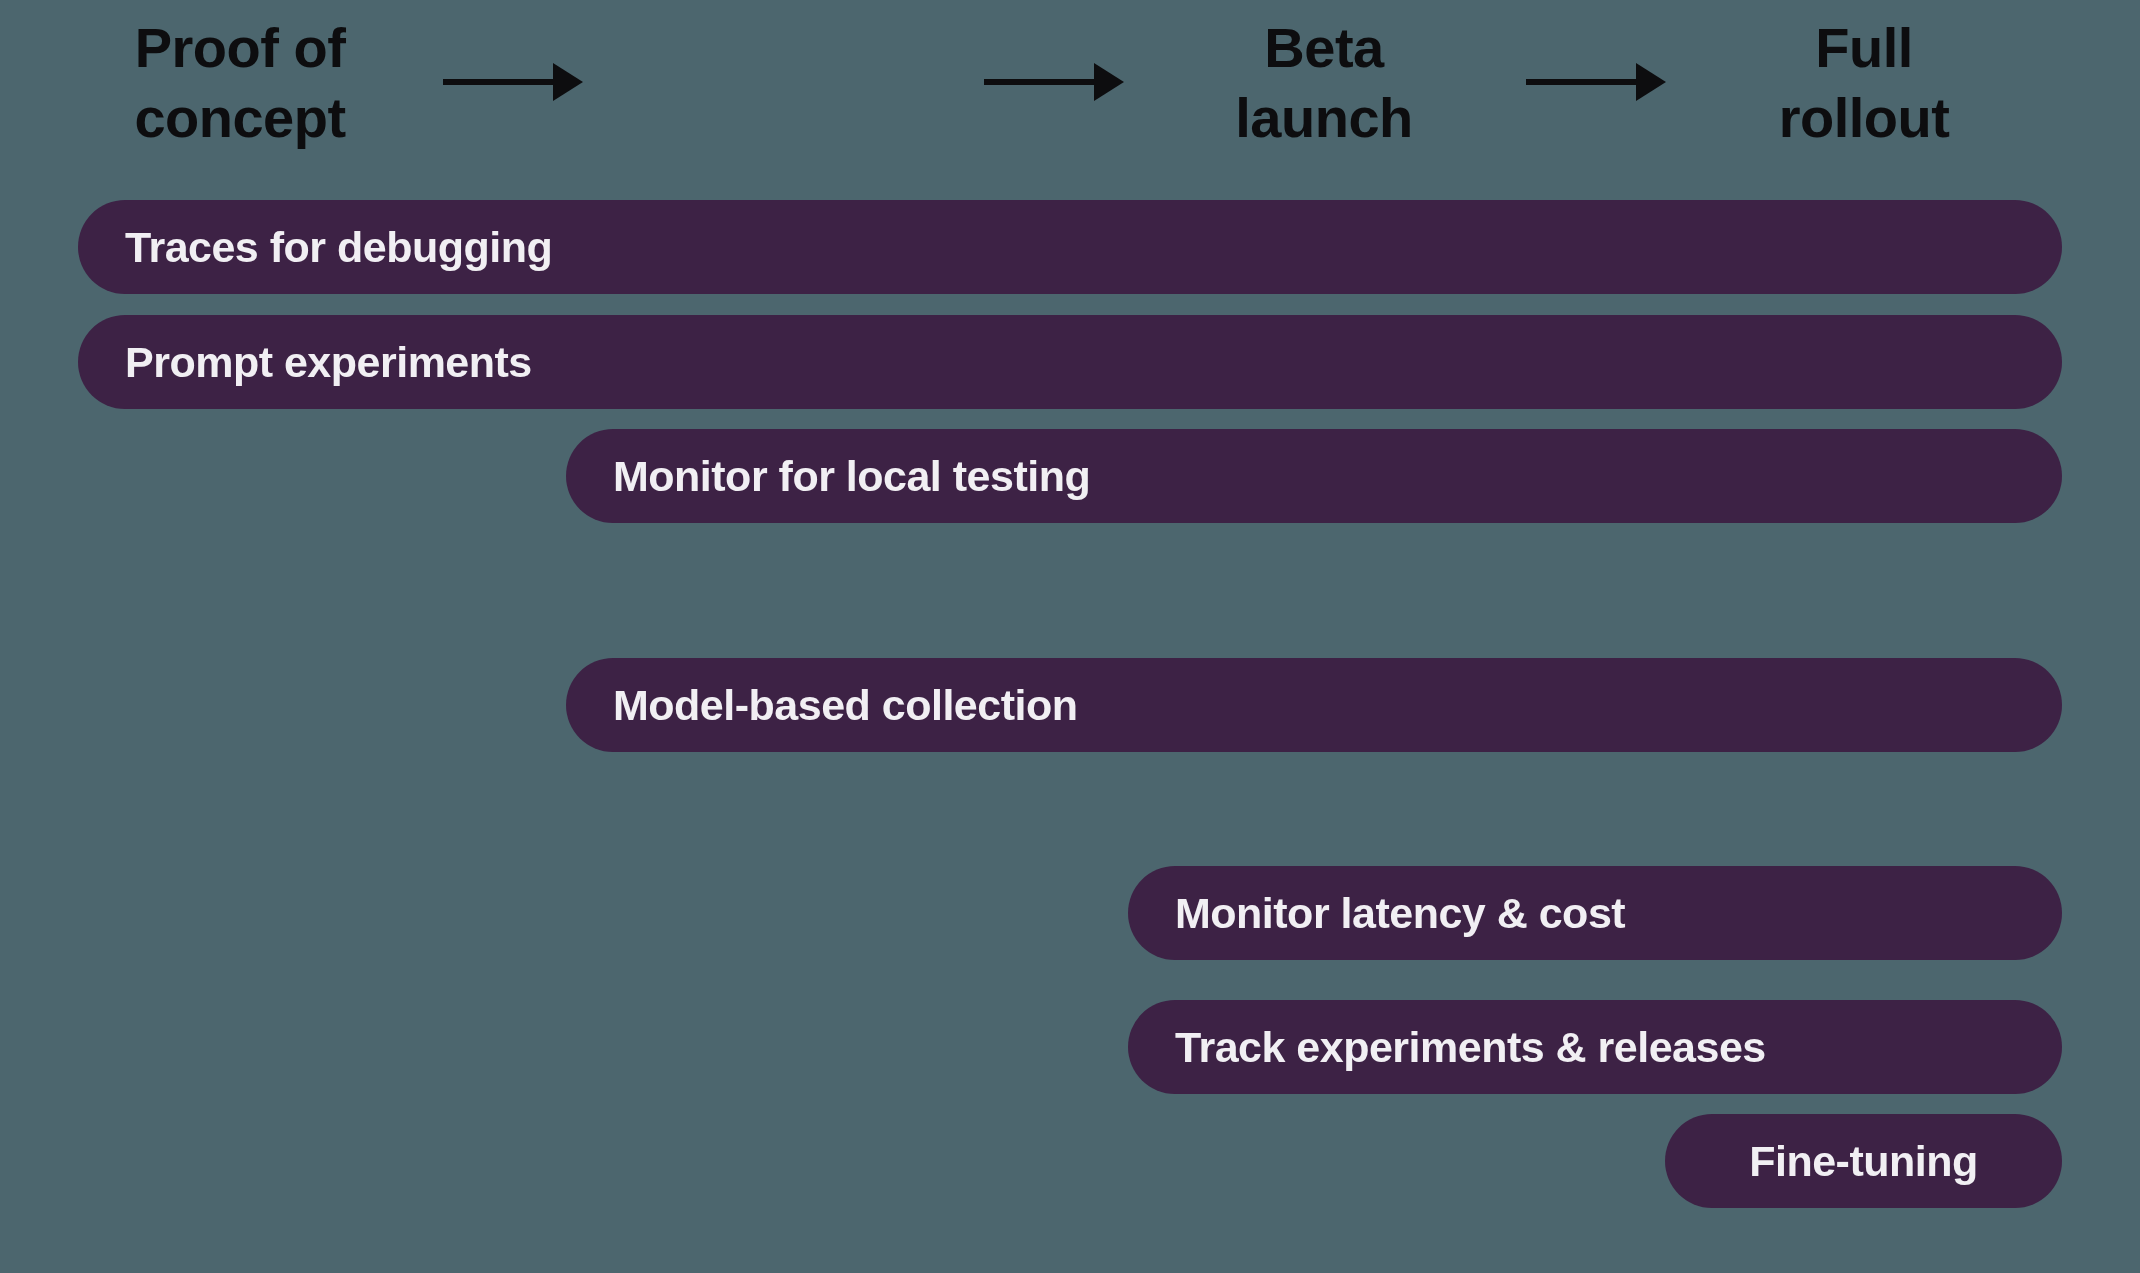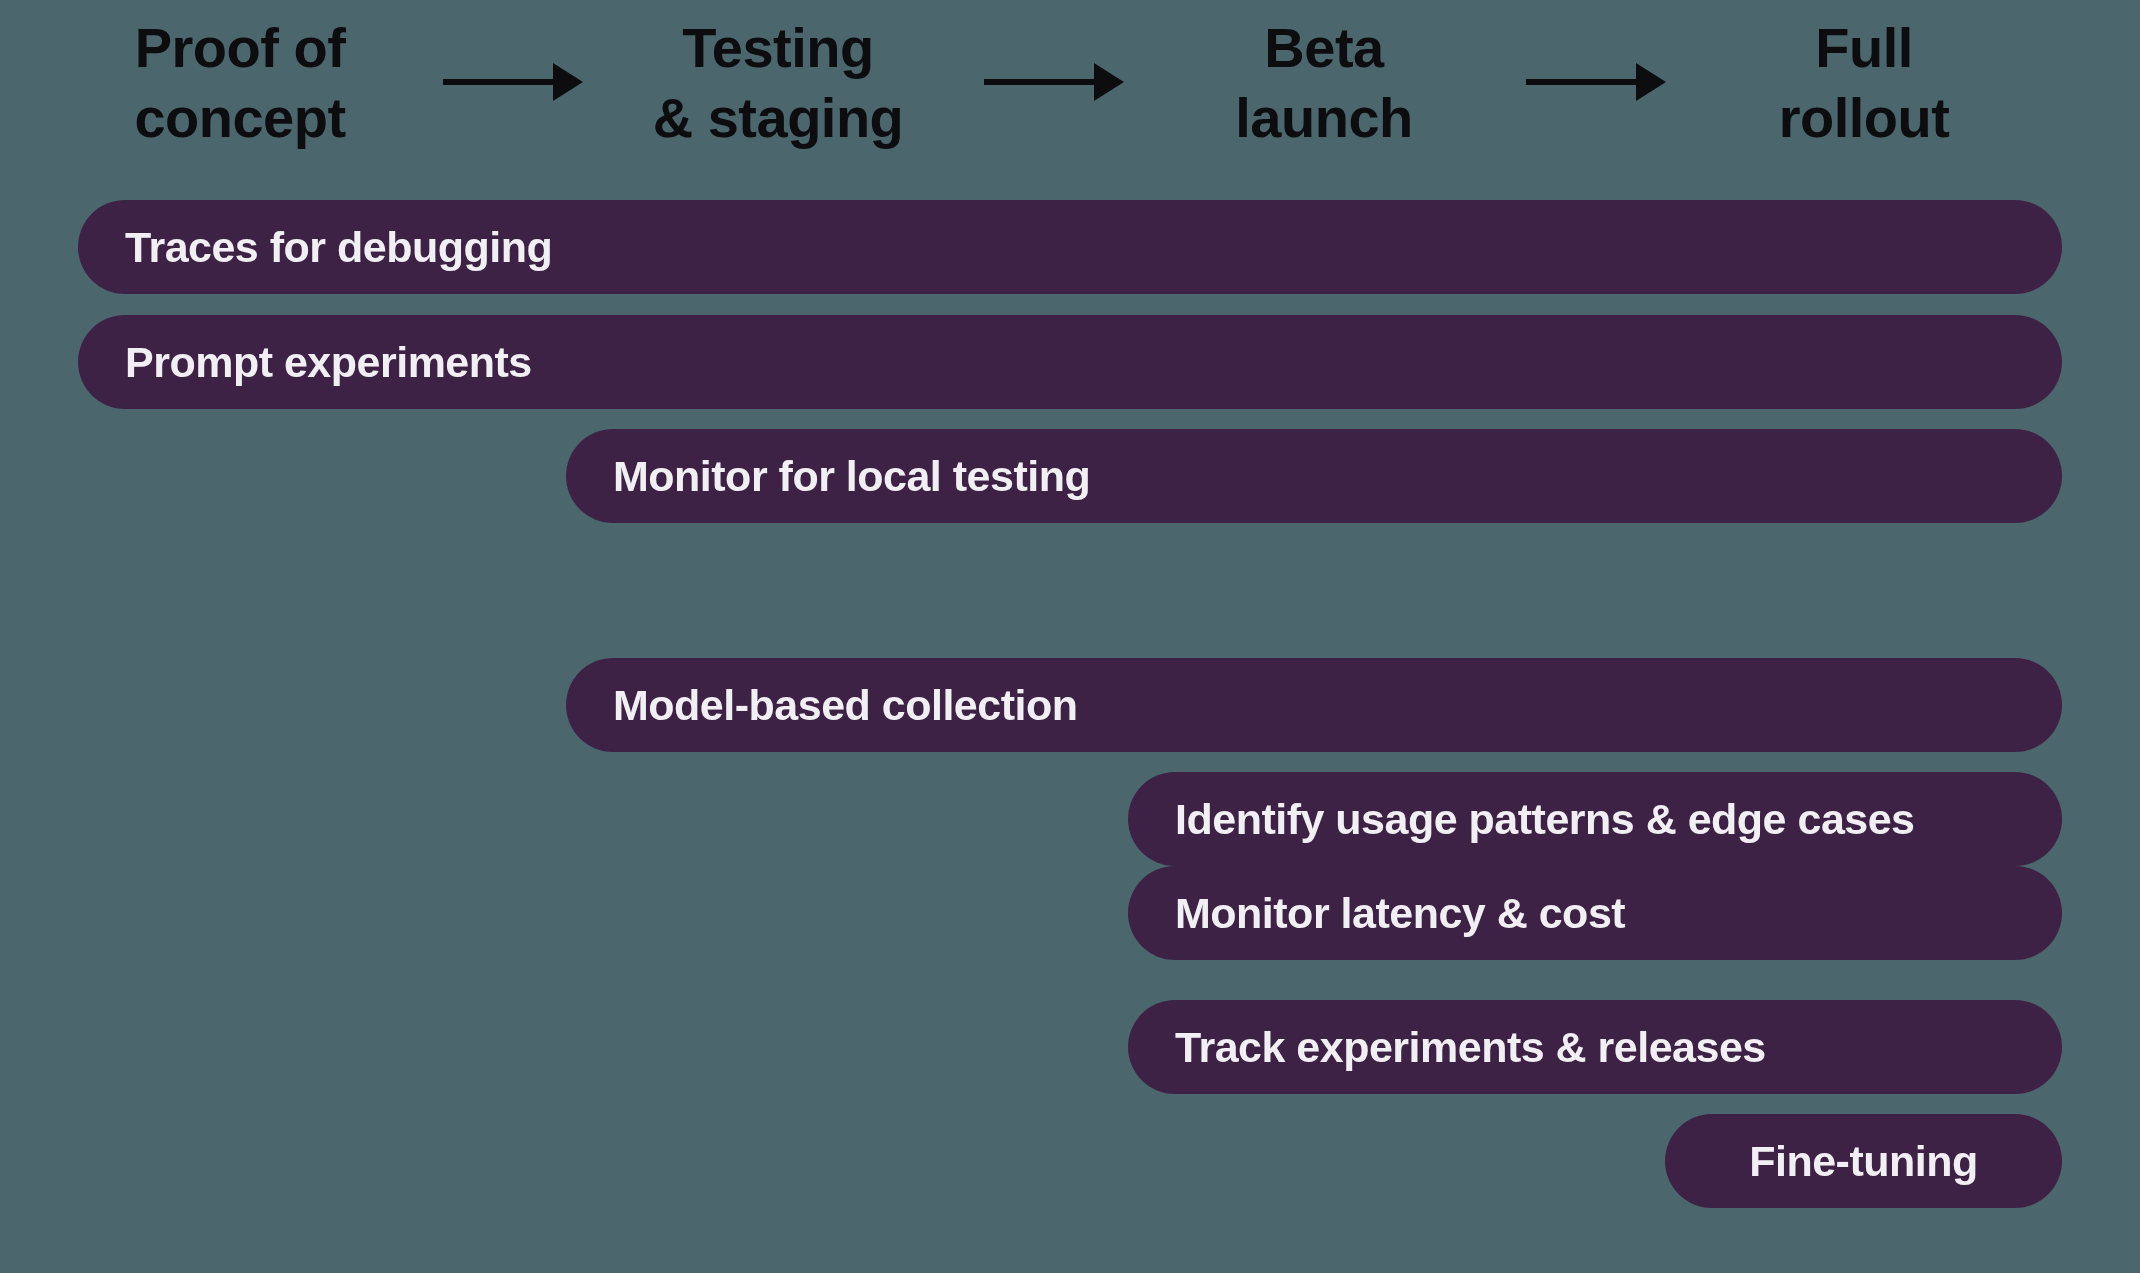"Testing" div.phase { html: <div>Testing &amp; staging</div> -> none }
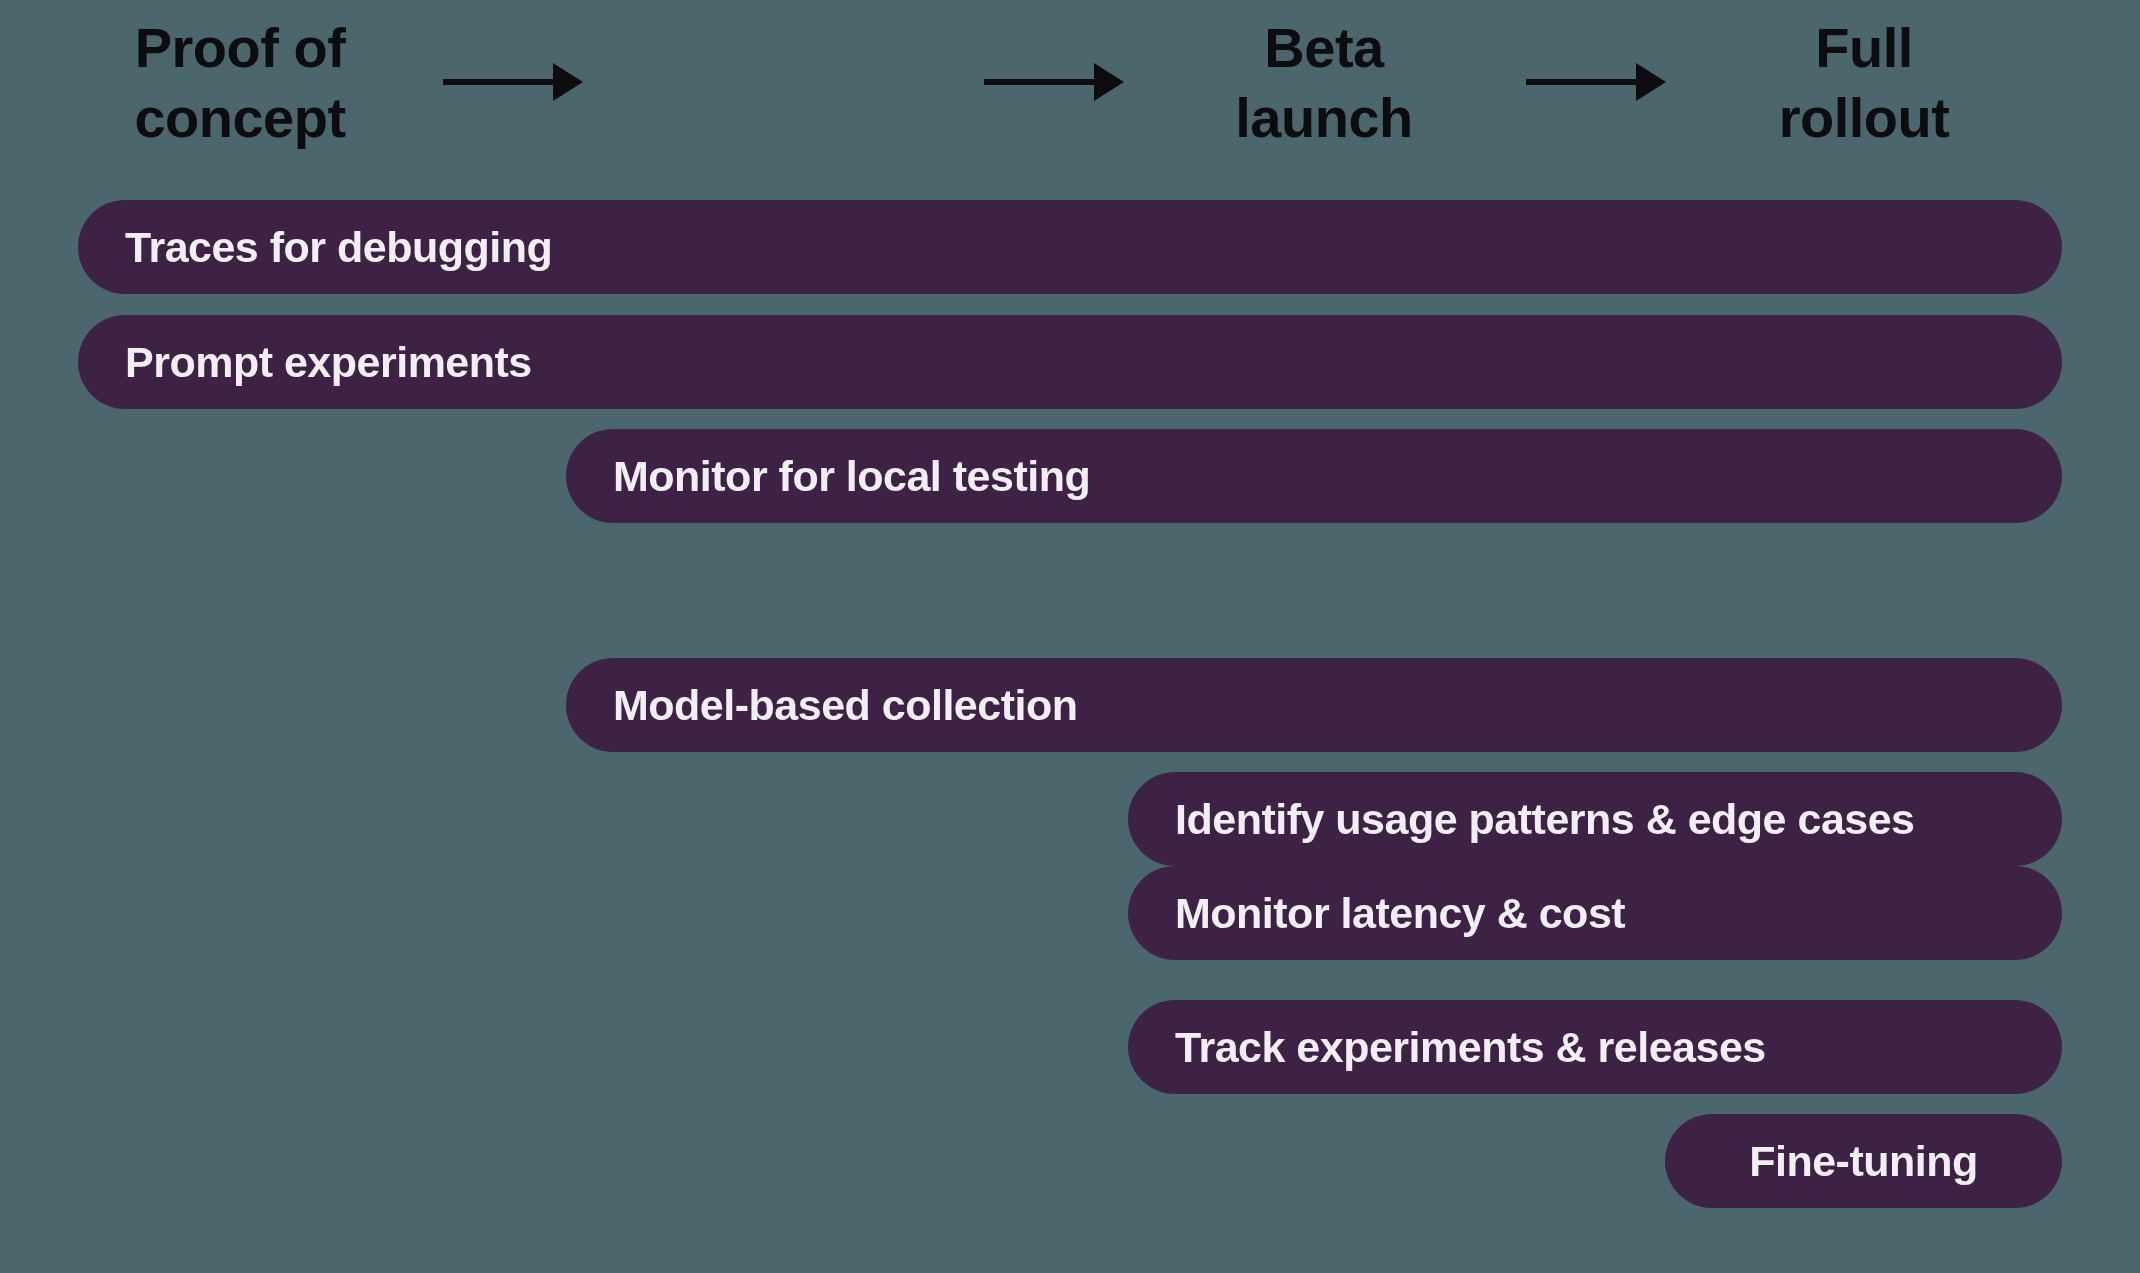"Identify usage patterns & edge" div.bar { html: <div>Identify usage patterns &amp; edge cases</div> -> none }
